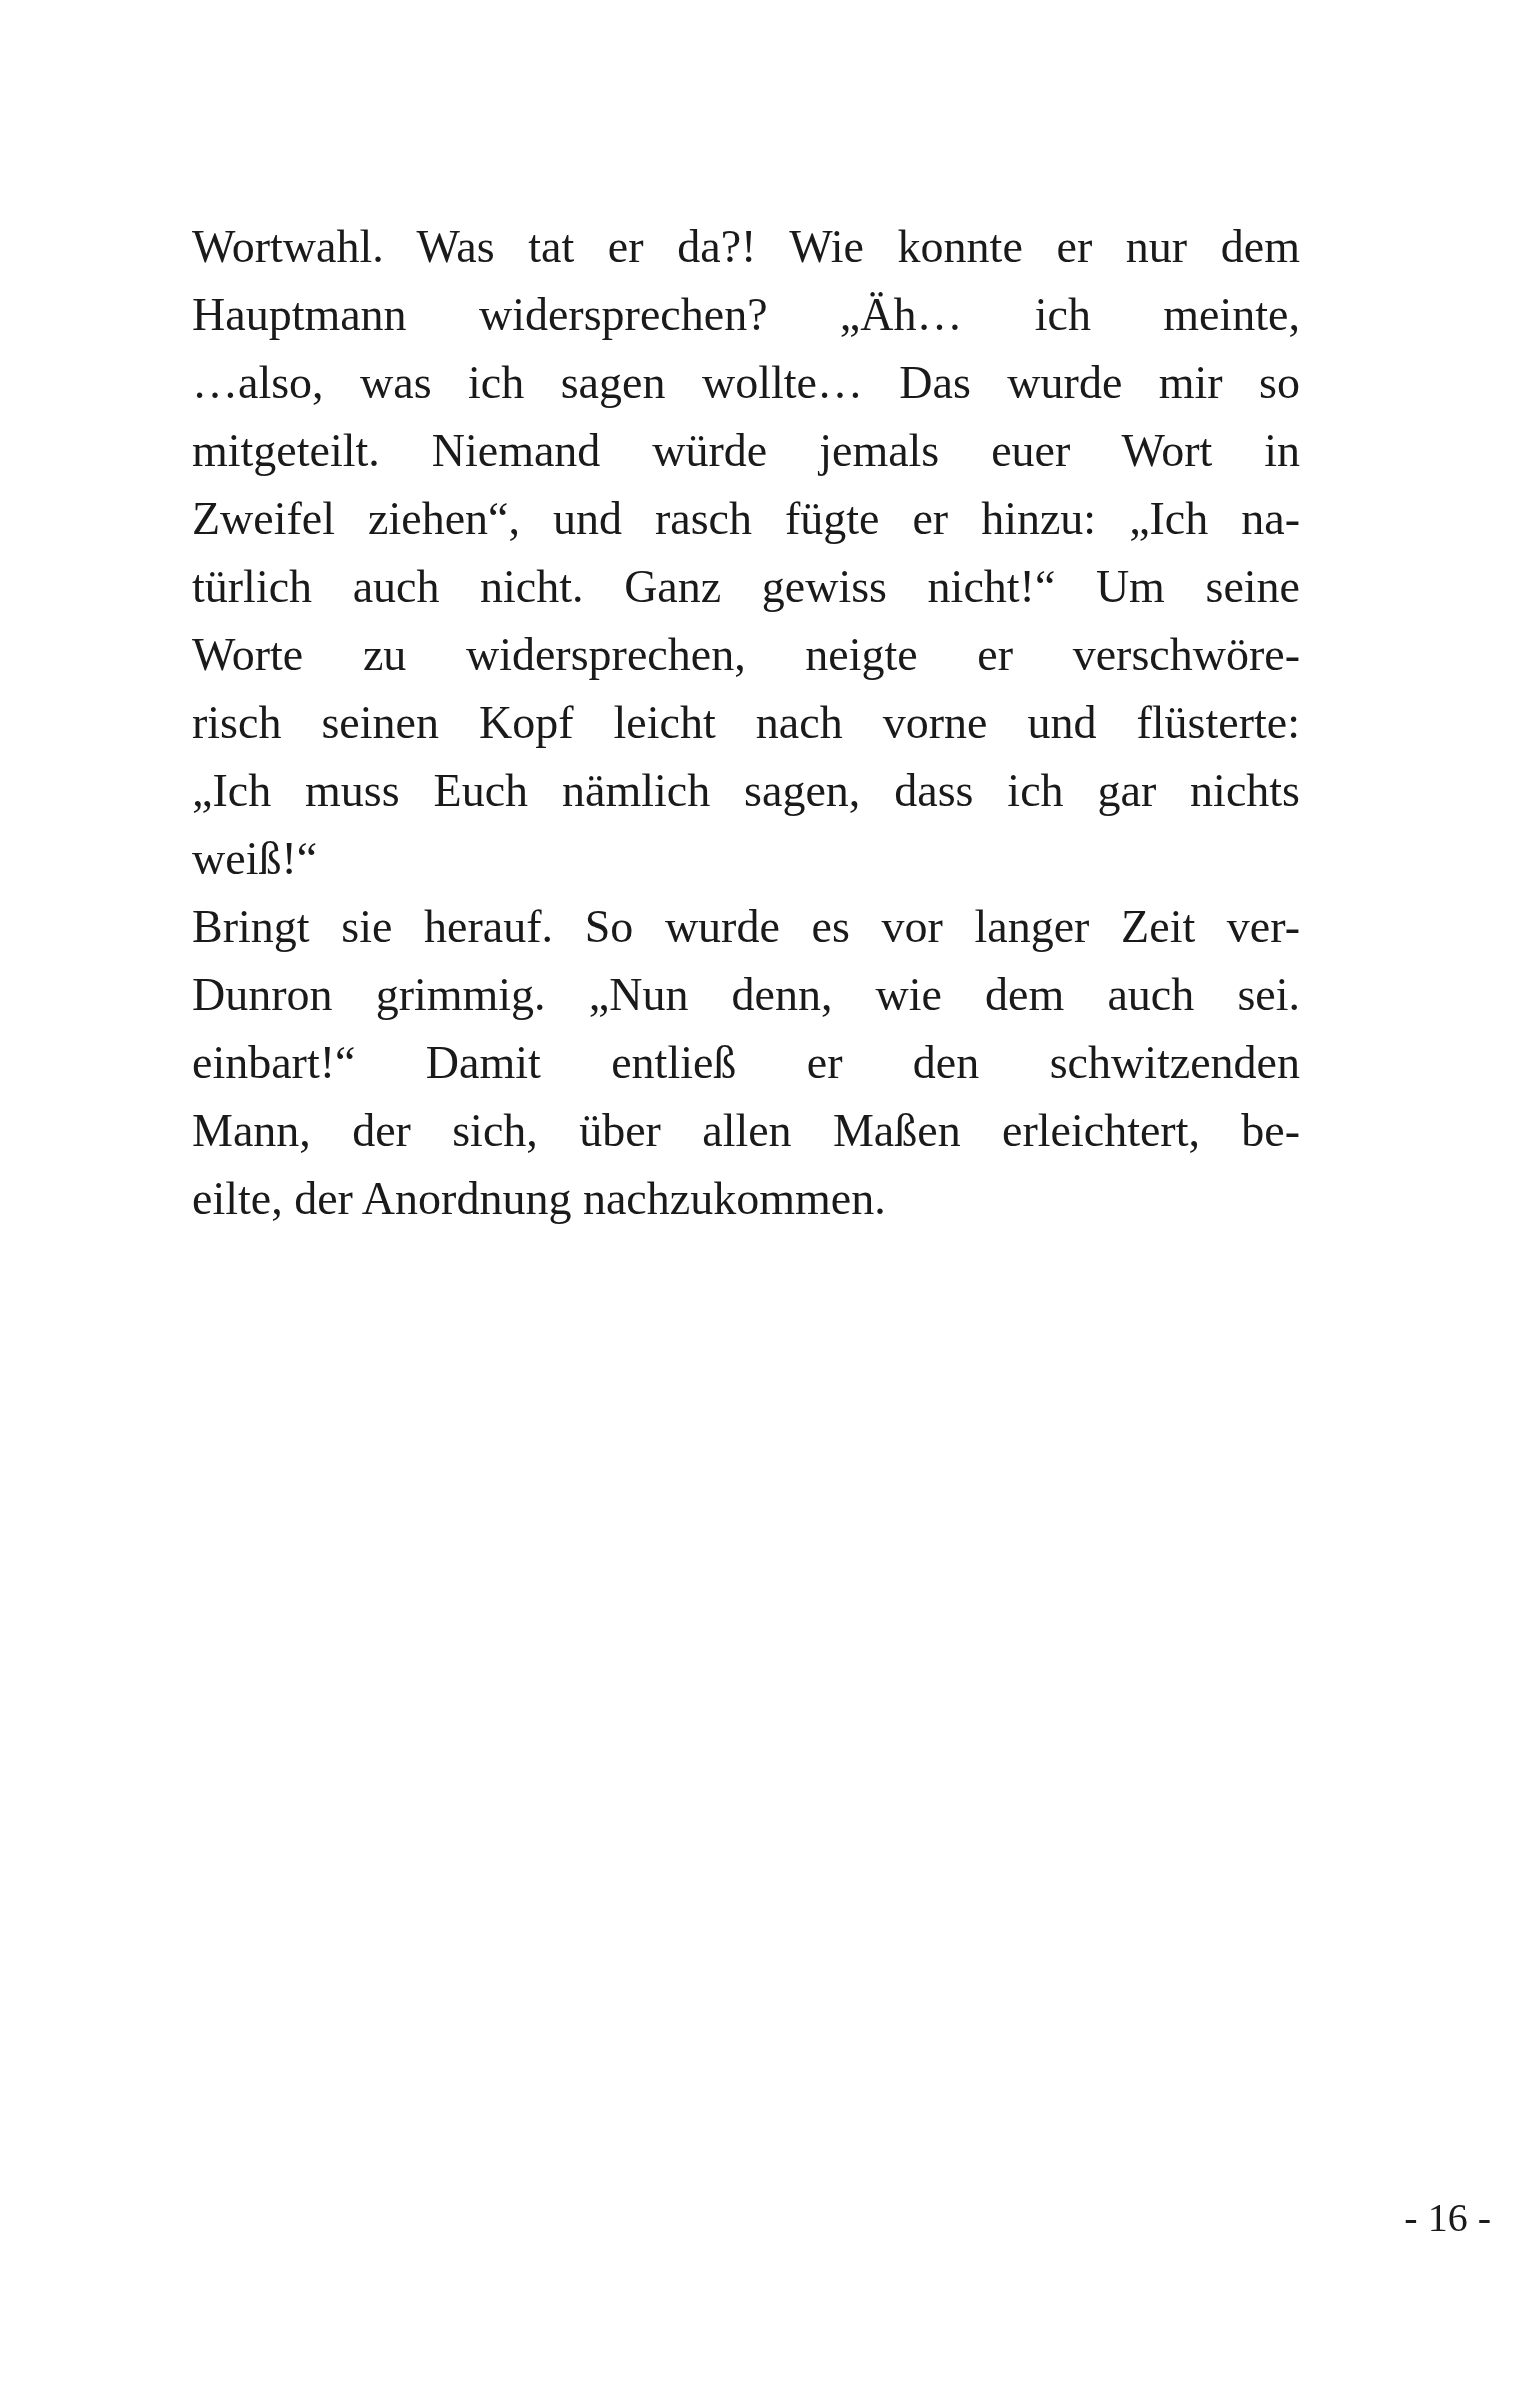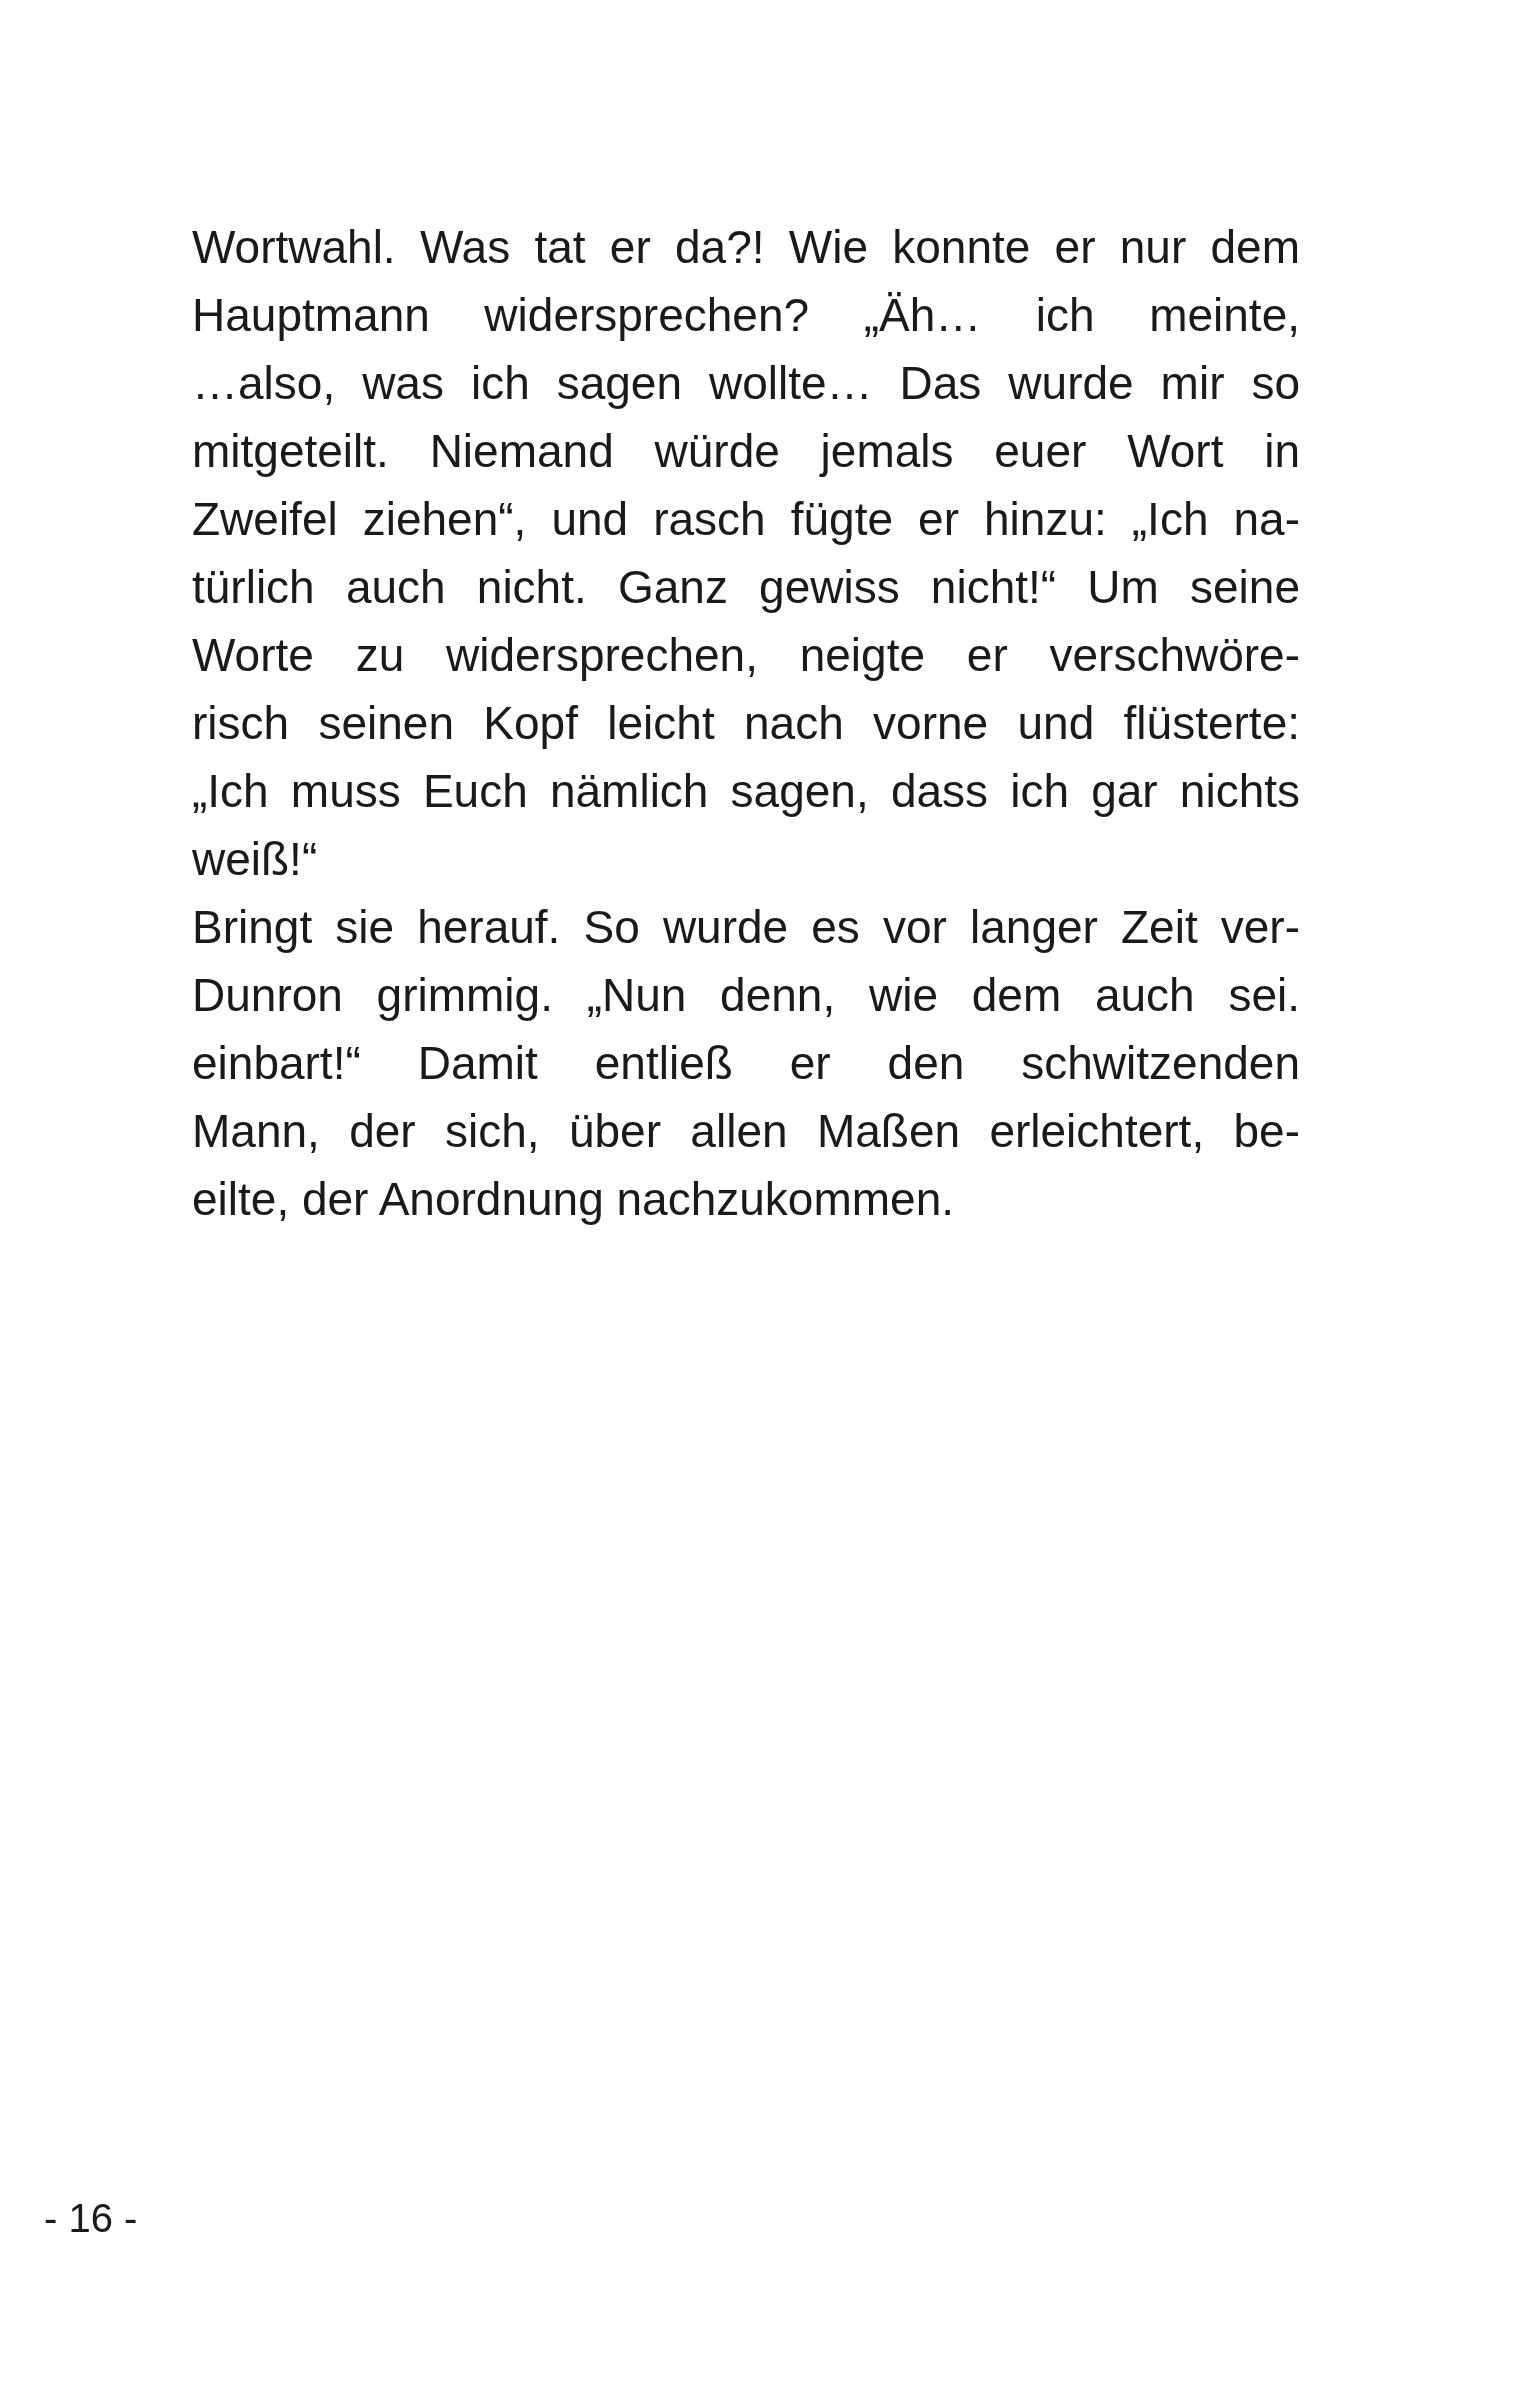"Wortwahl. Was tat er da?!" .page { font-family: Liberation Sans, sans-serif -> Liberation Serif, serif }
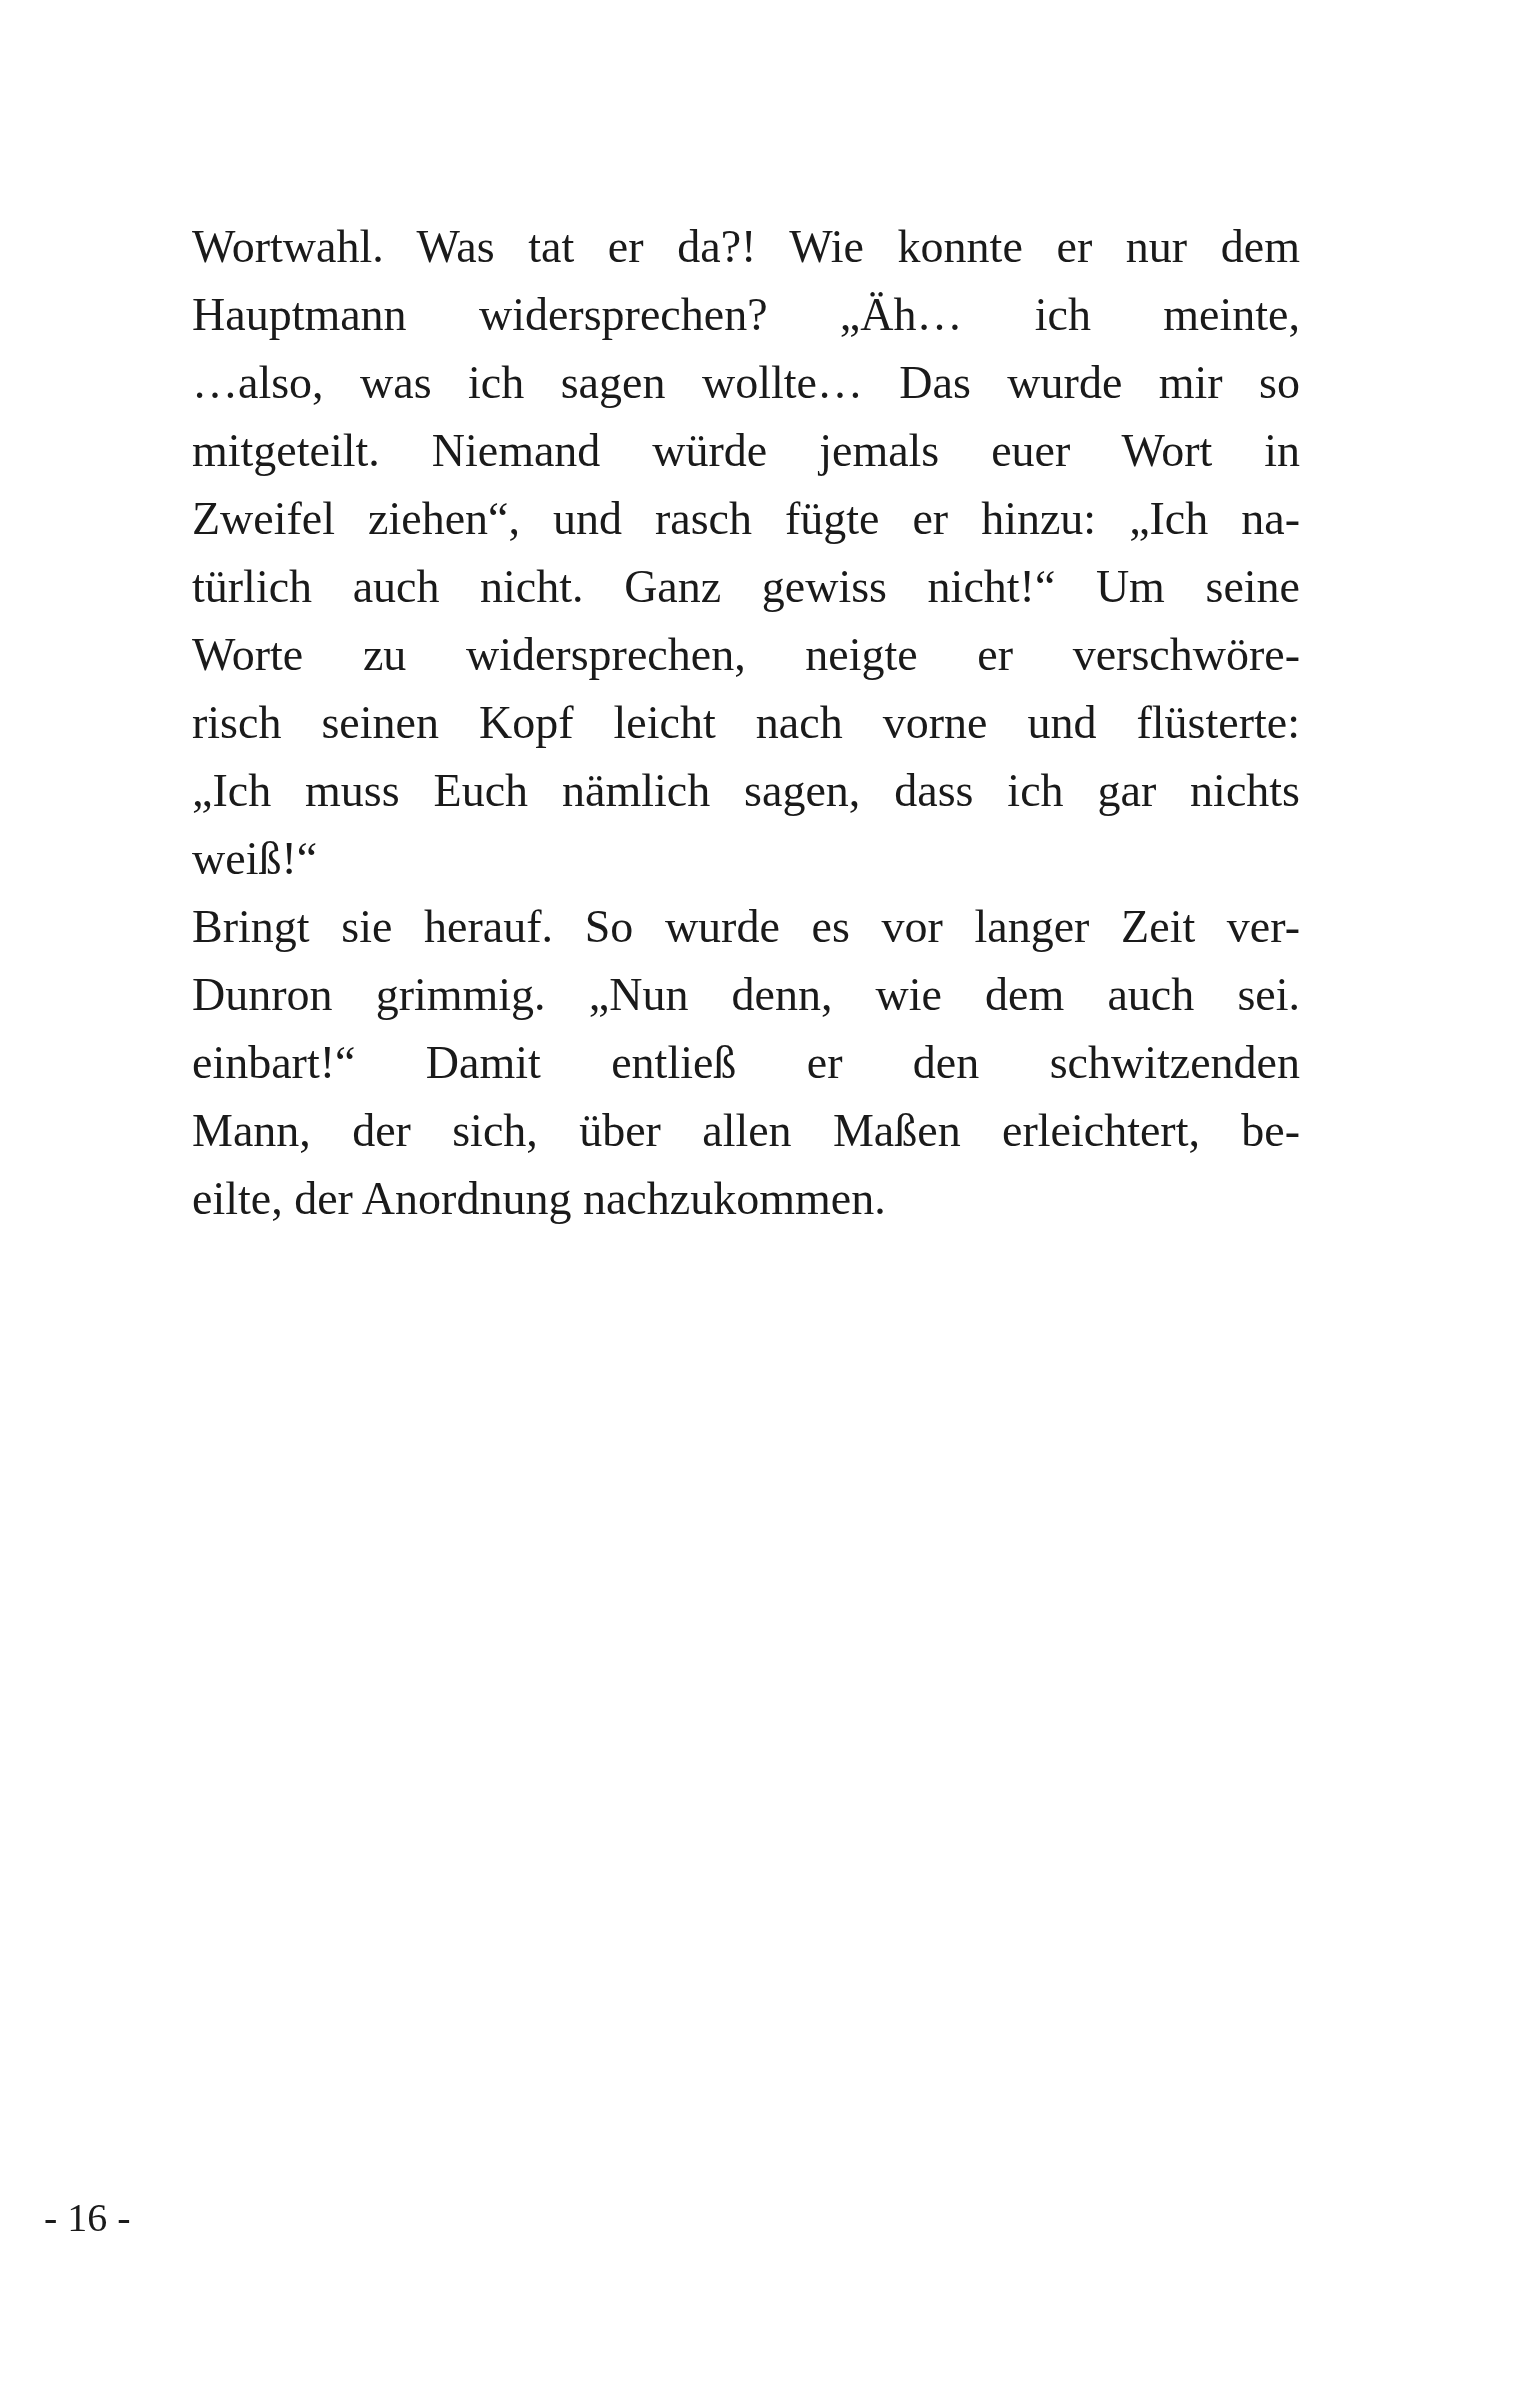"- 16 -" .page-number { text-align: left -> right }
